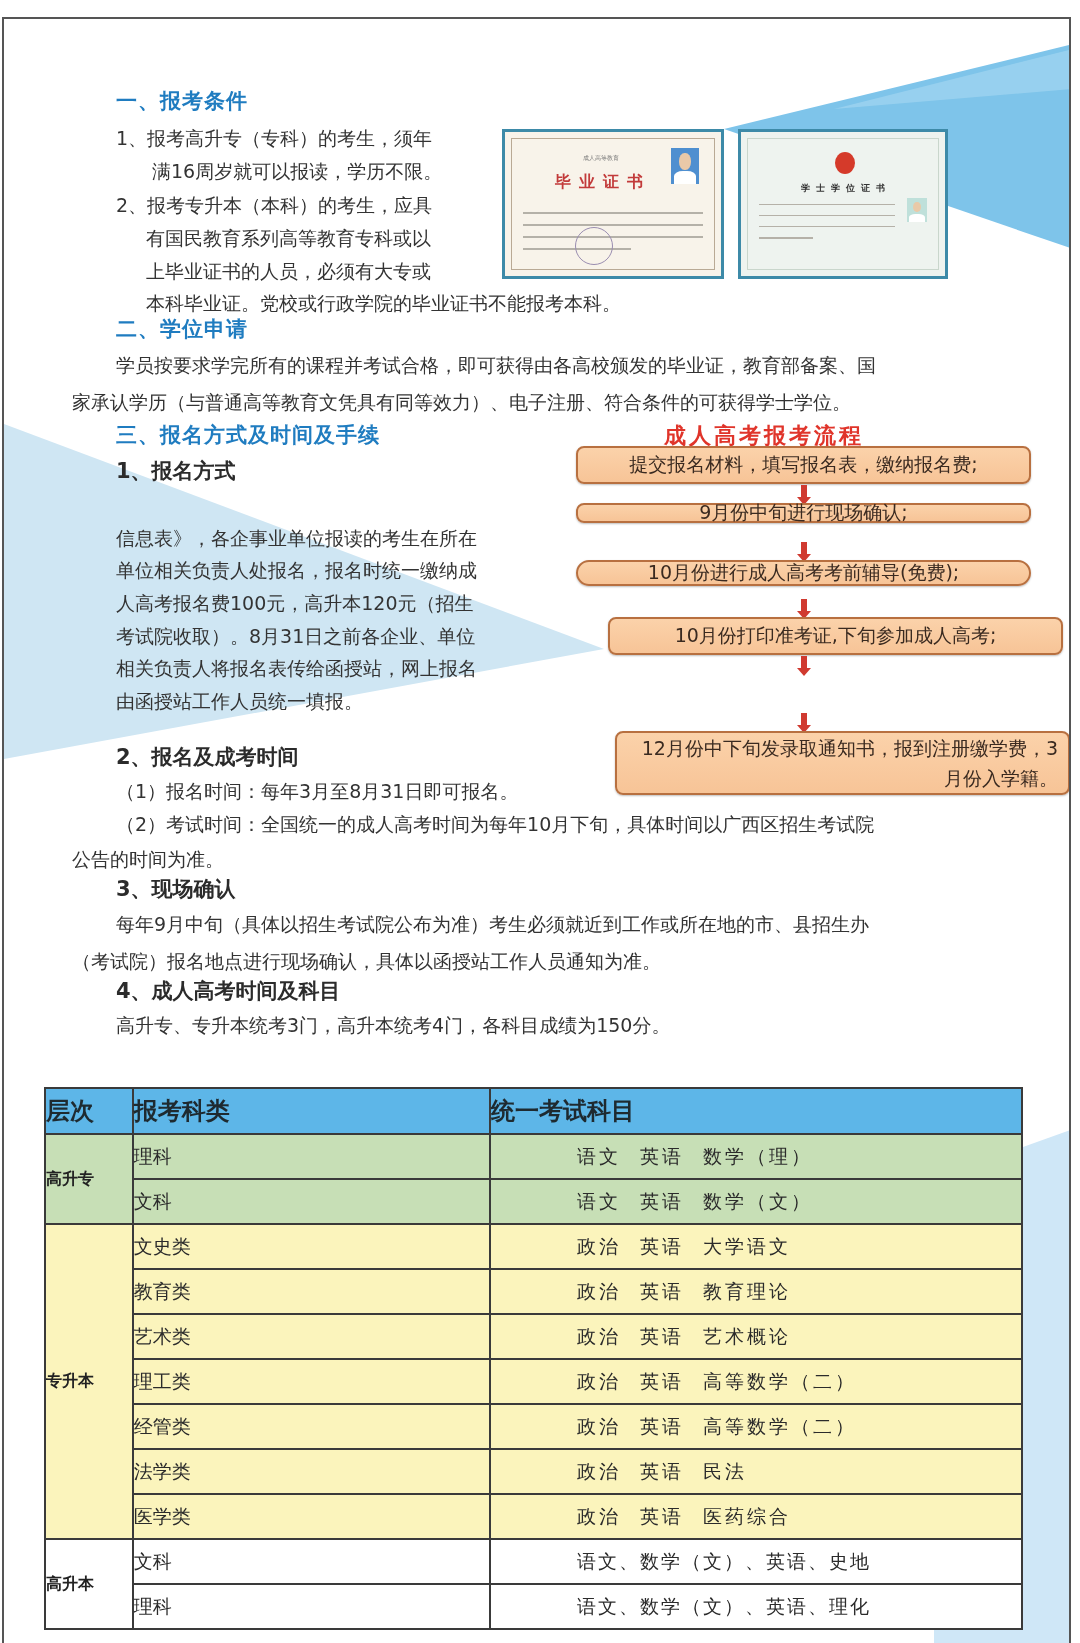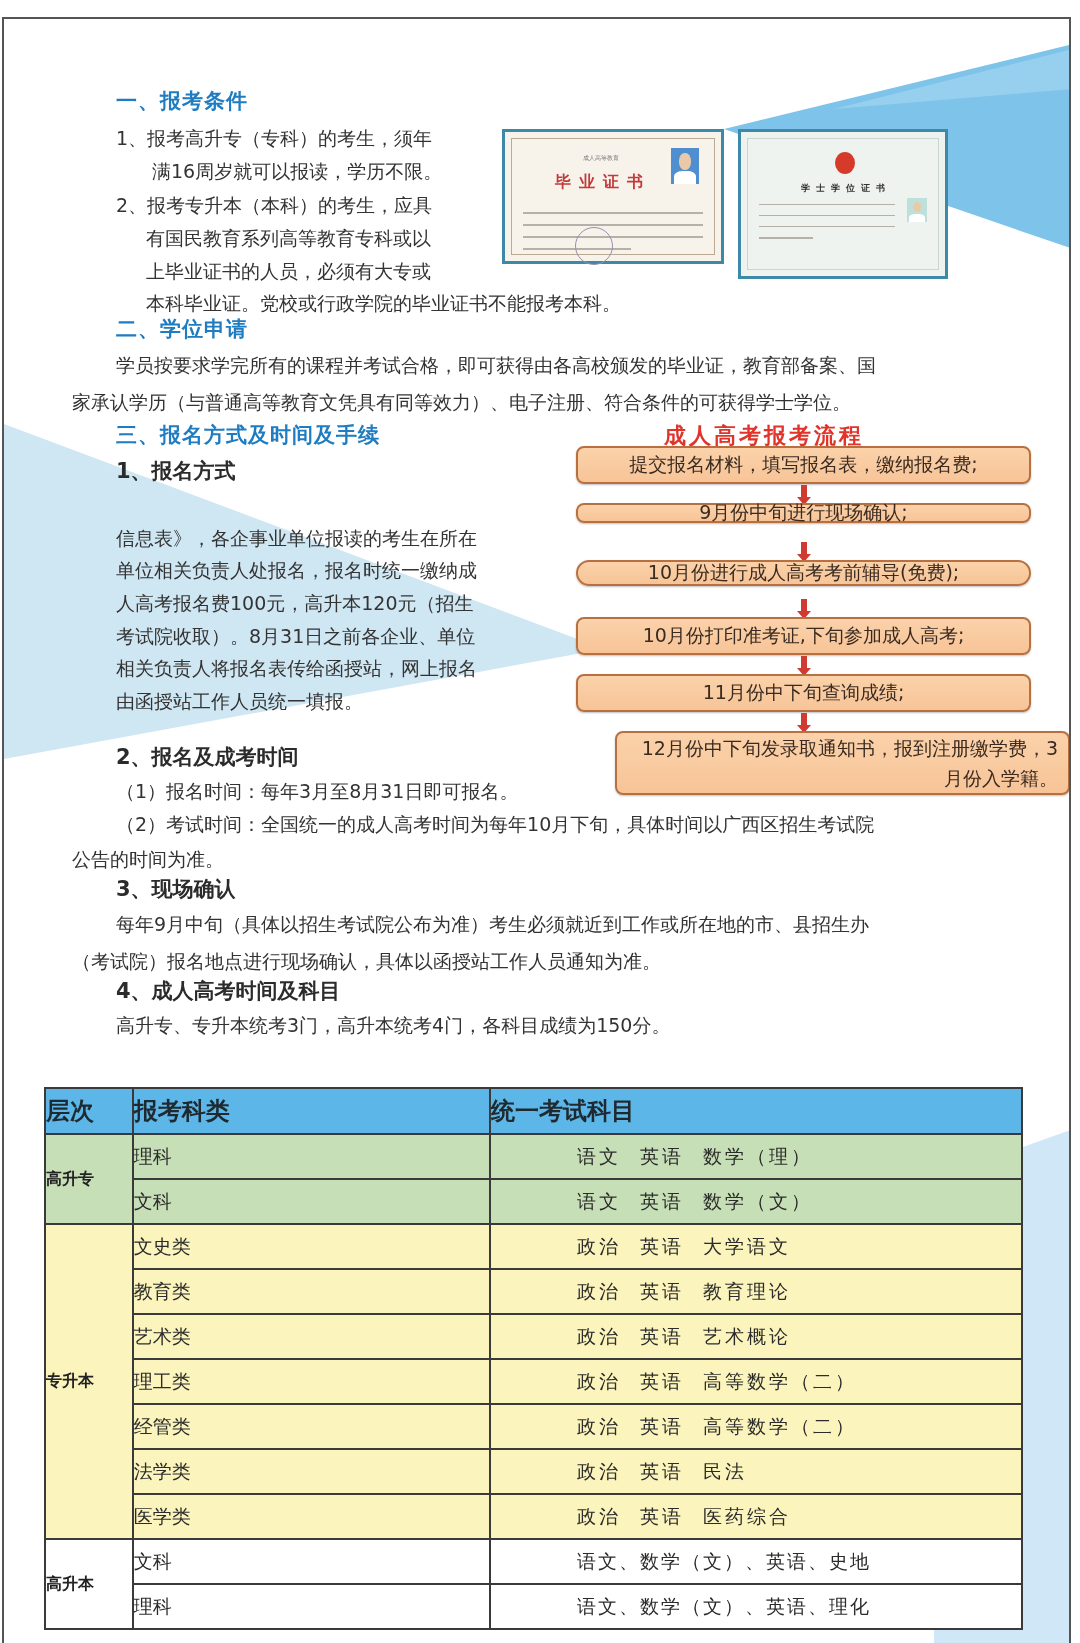"毕业证书" div.cert { height: 135px -> 150px }
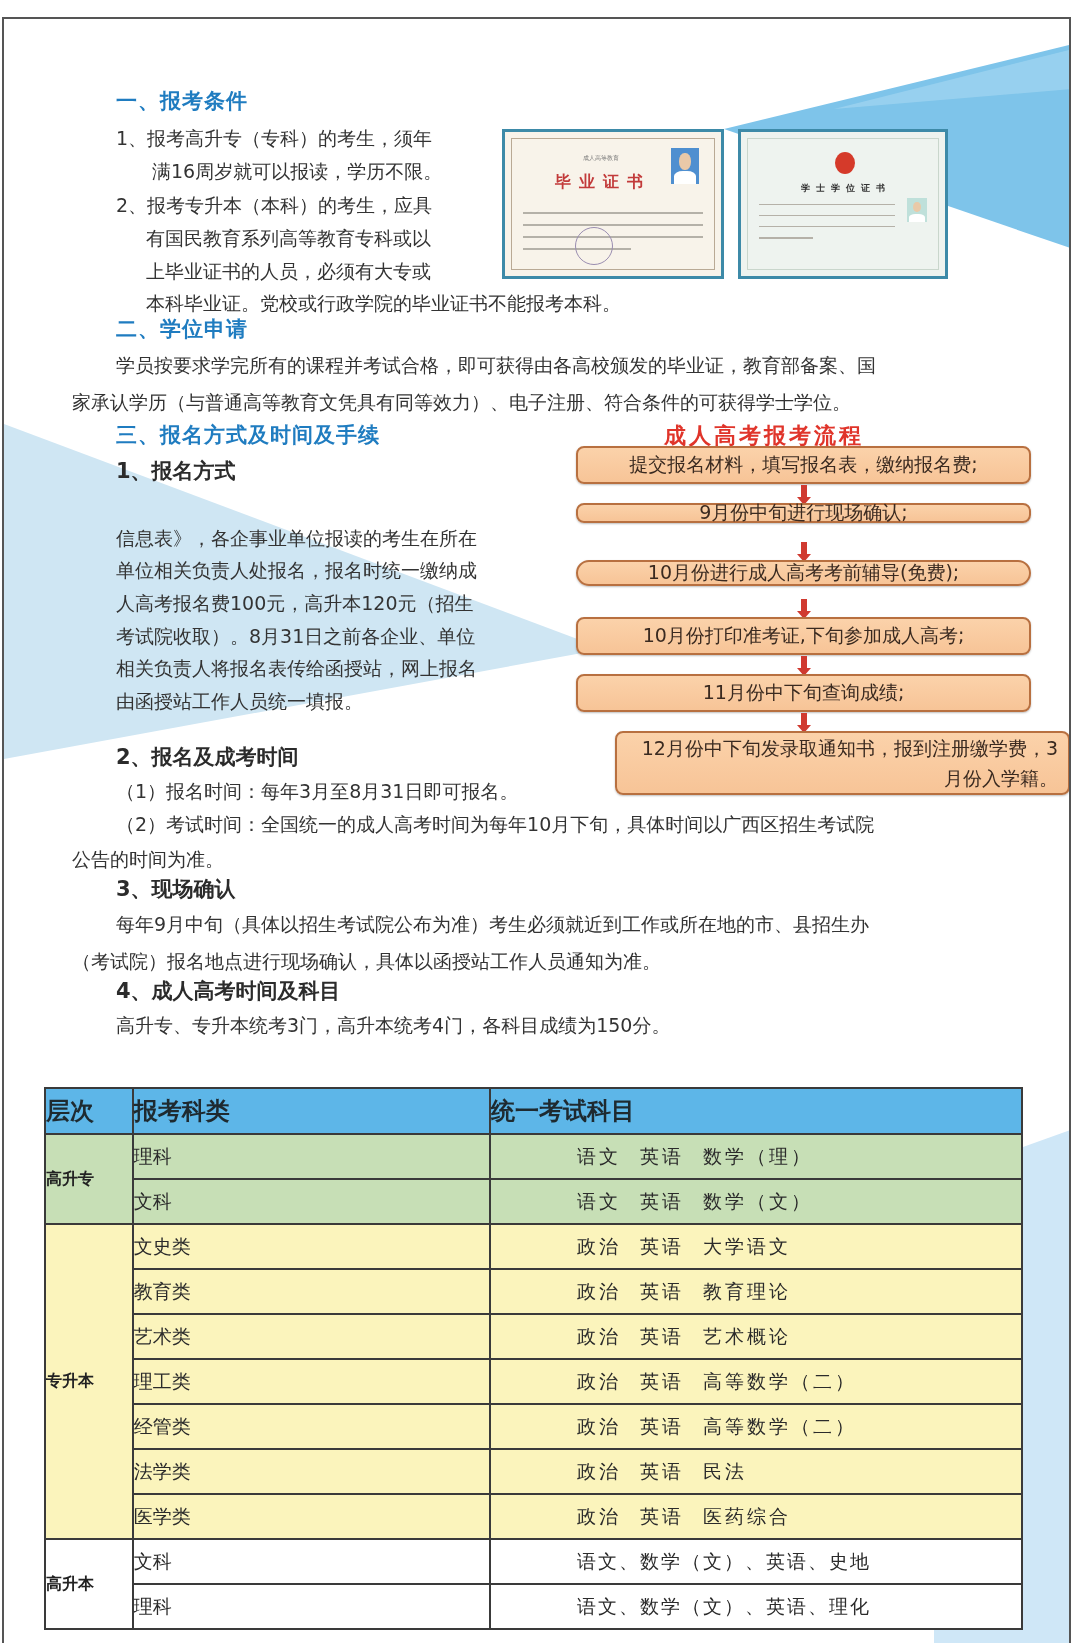"10月份打印准考证,下旬参加成人高考;" div.flow-box { margin-left: none -> 32px }
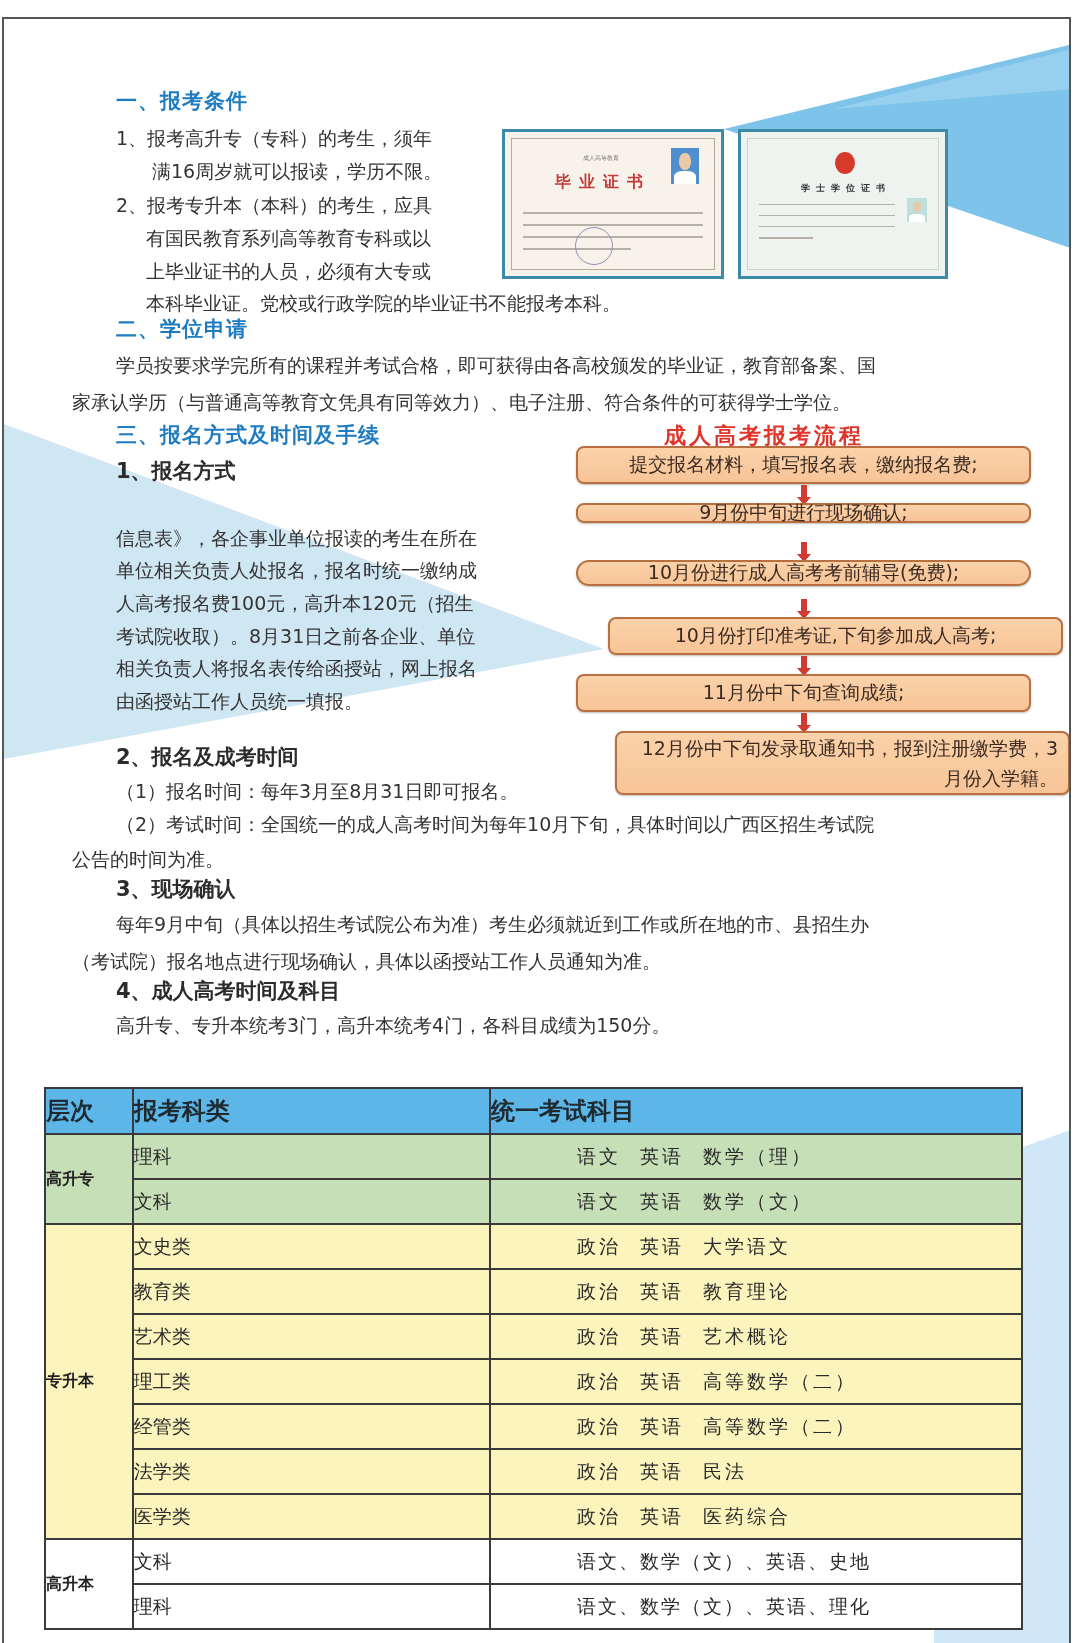"11月份中下旬查询成绩;" div.flow-box { html: <div>11月份中下旬查询成绩;</div> -> none }
